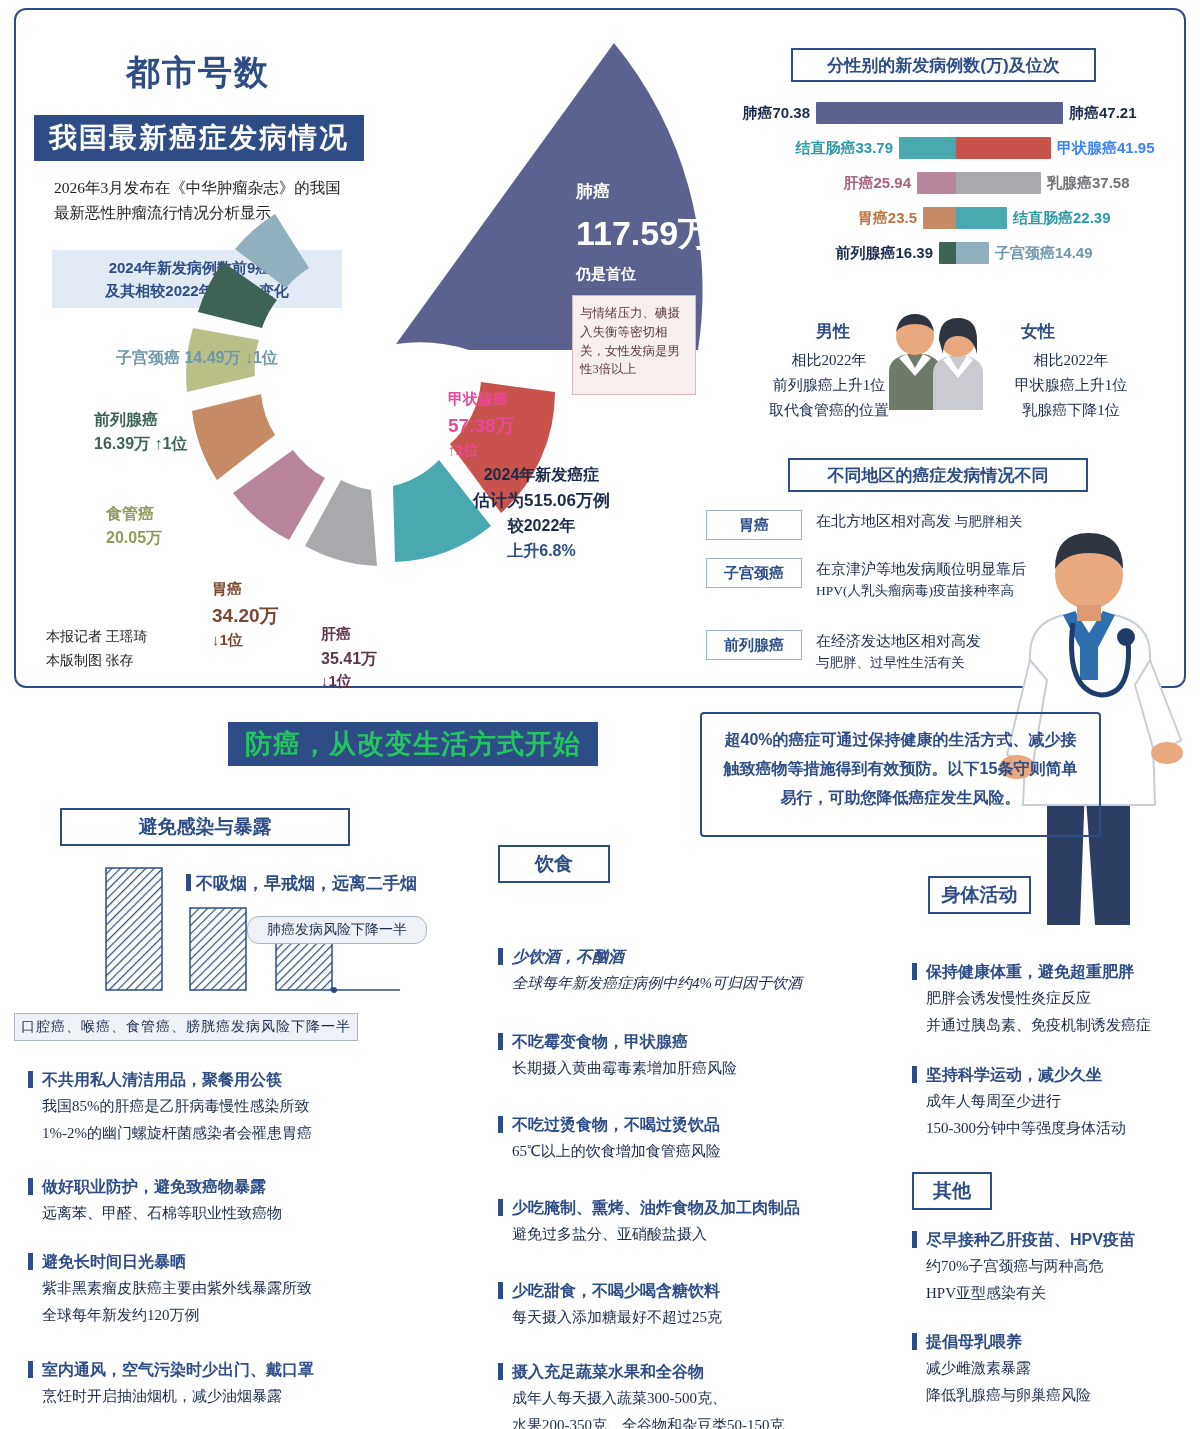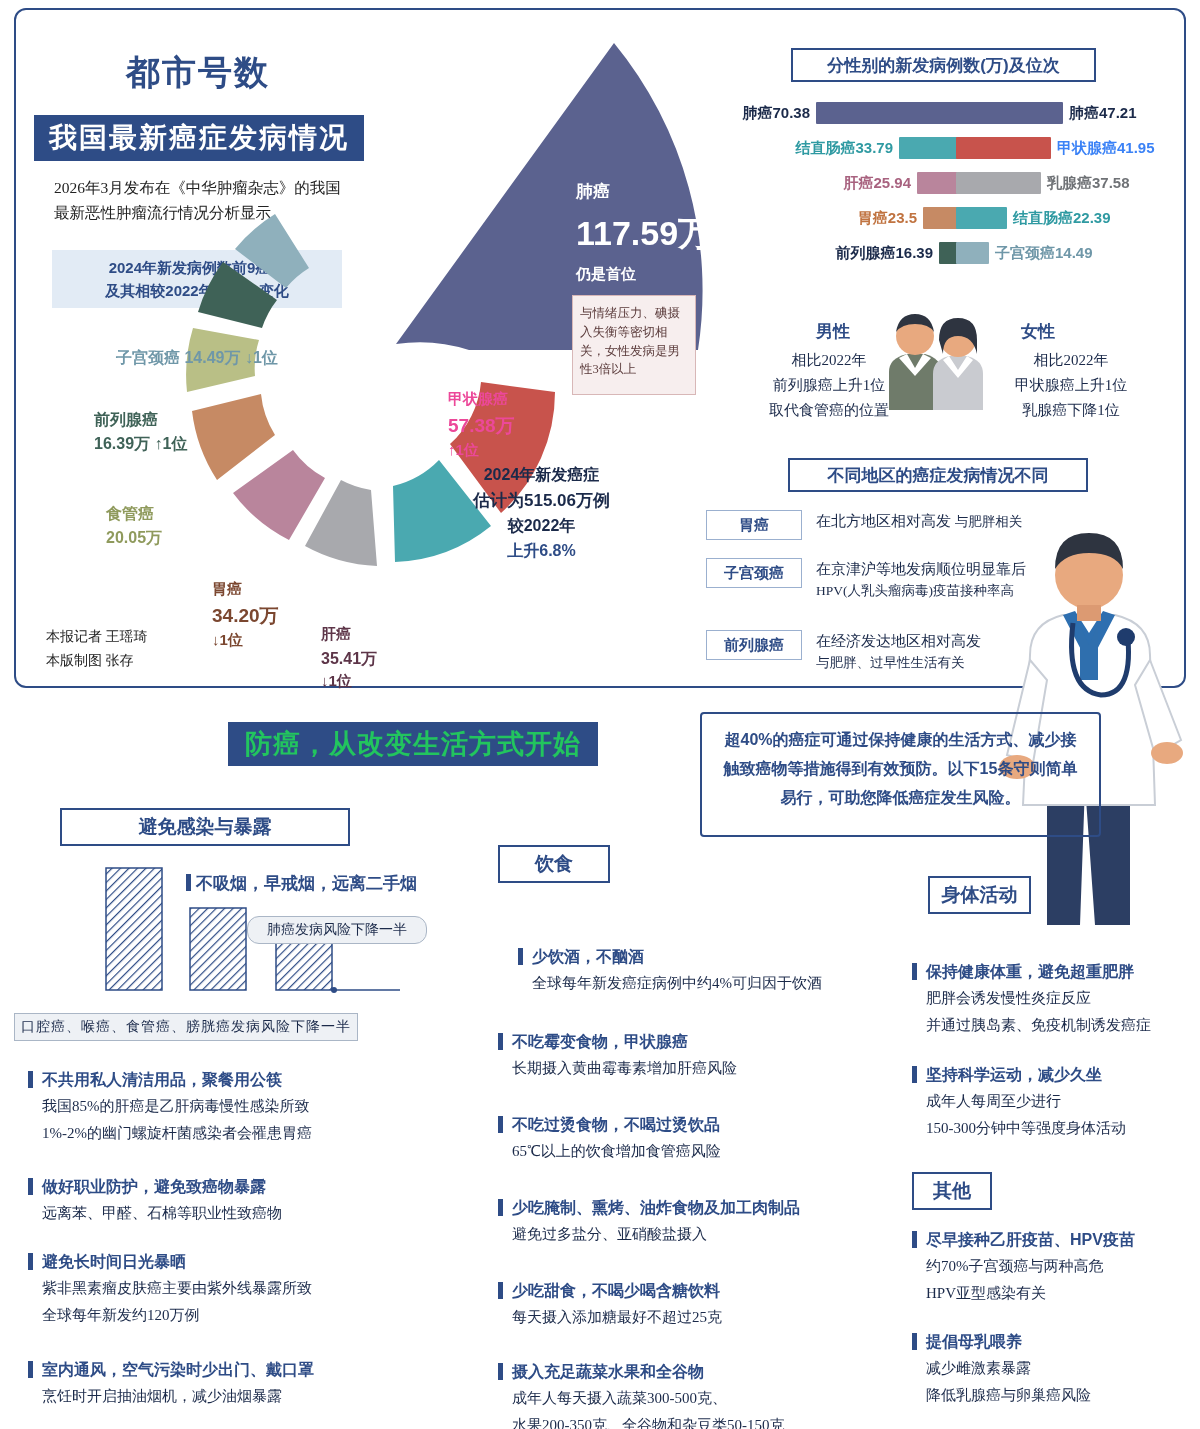"少饮酒，不酗酒" div.tip { font-style: none -> italic; left: 518px -> 498px }
